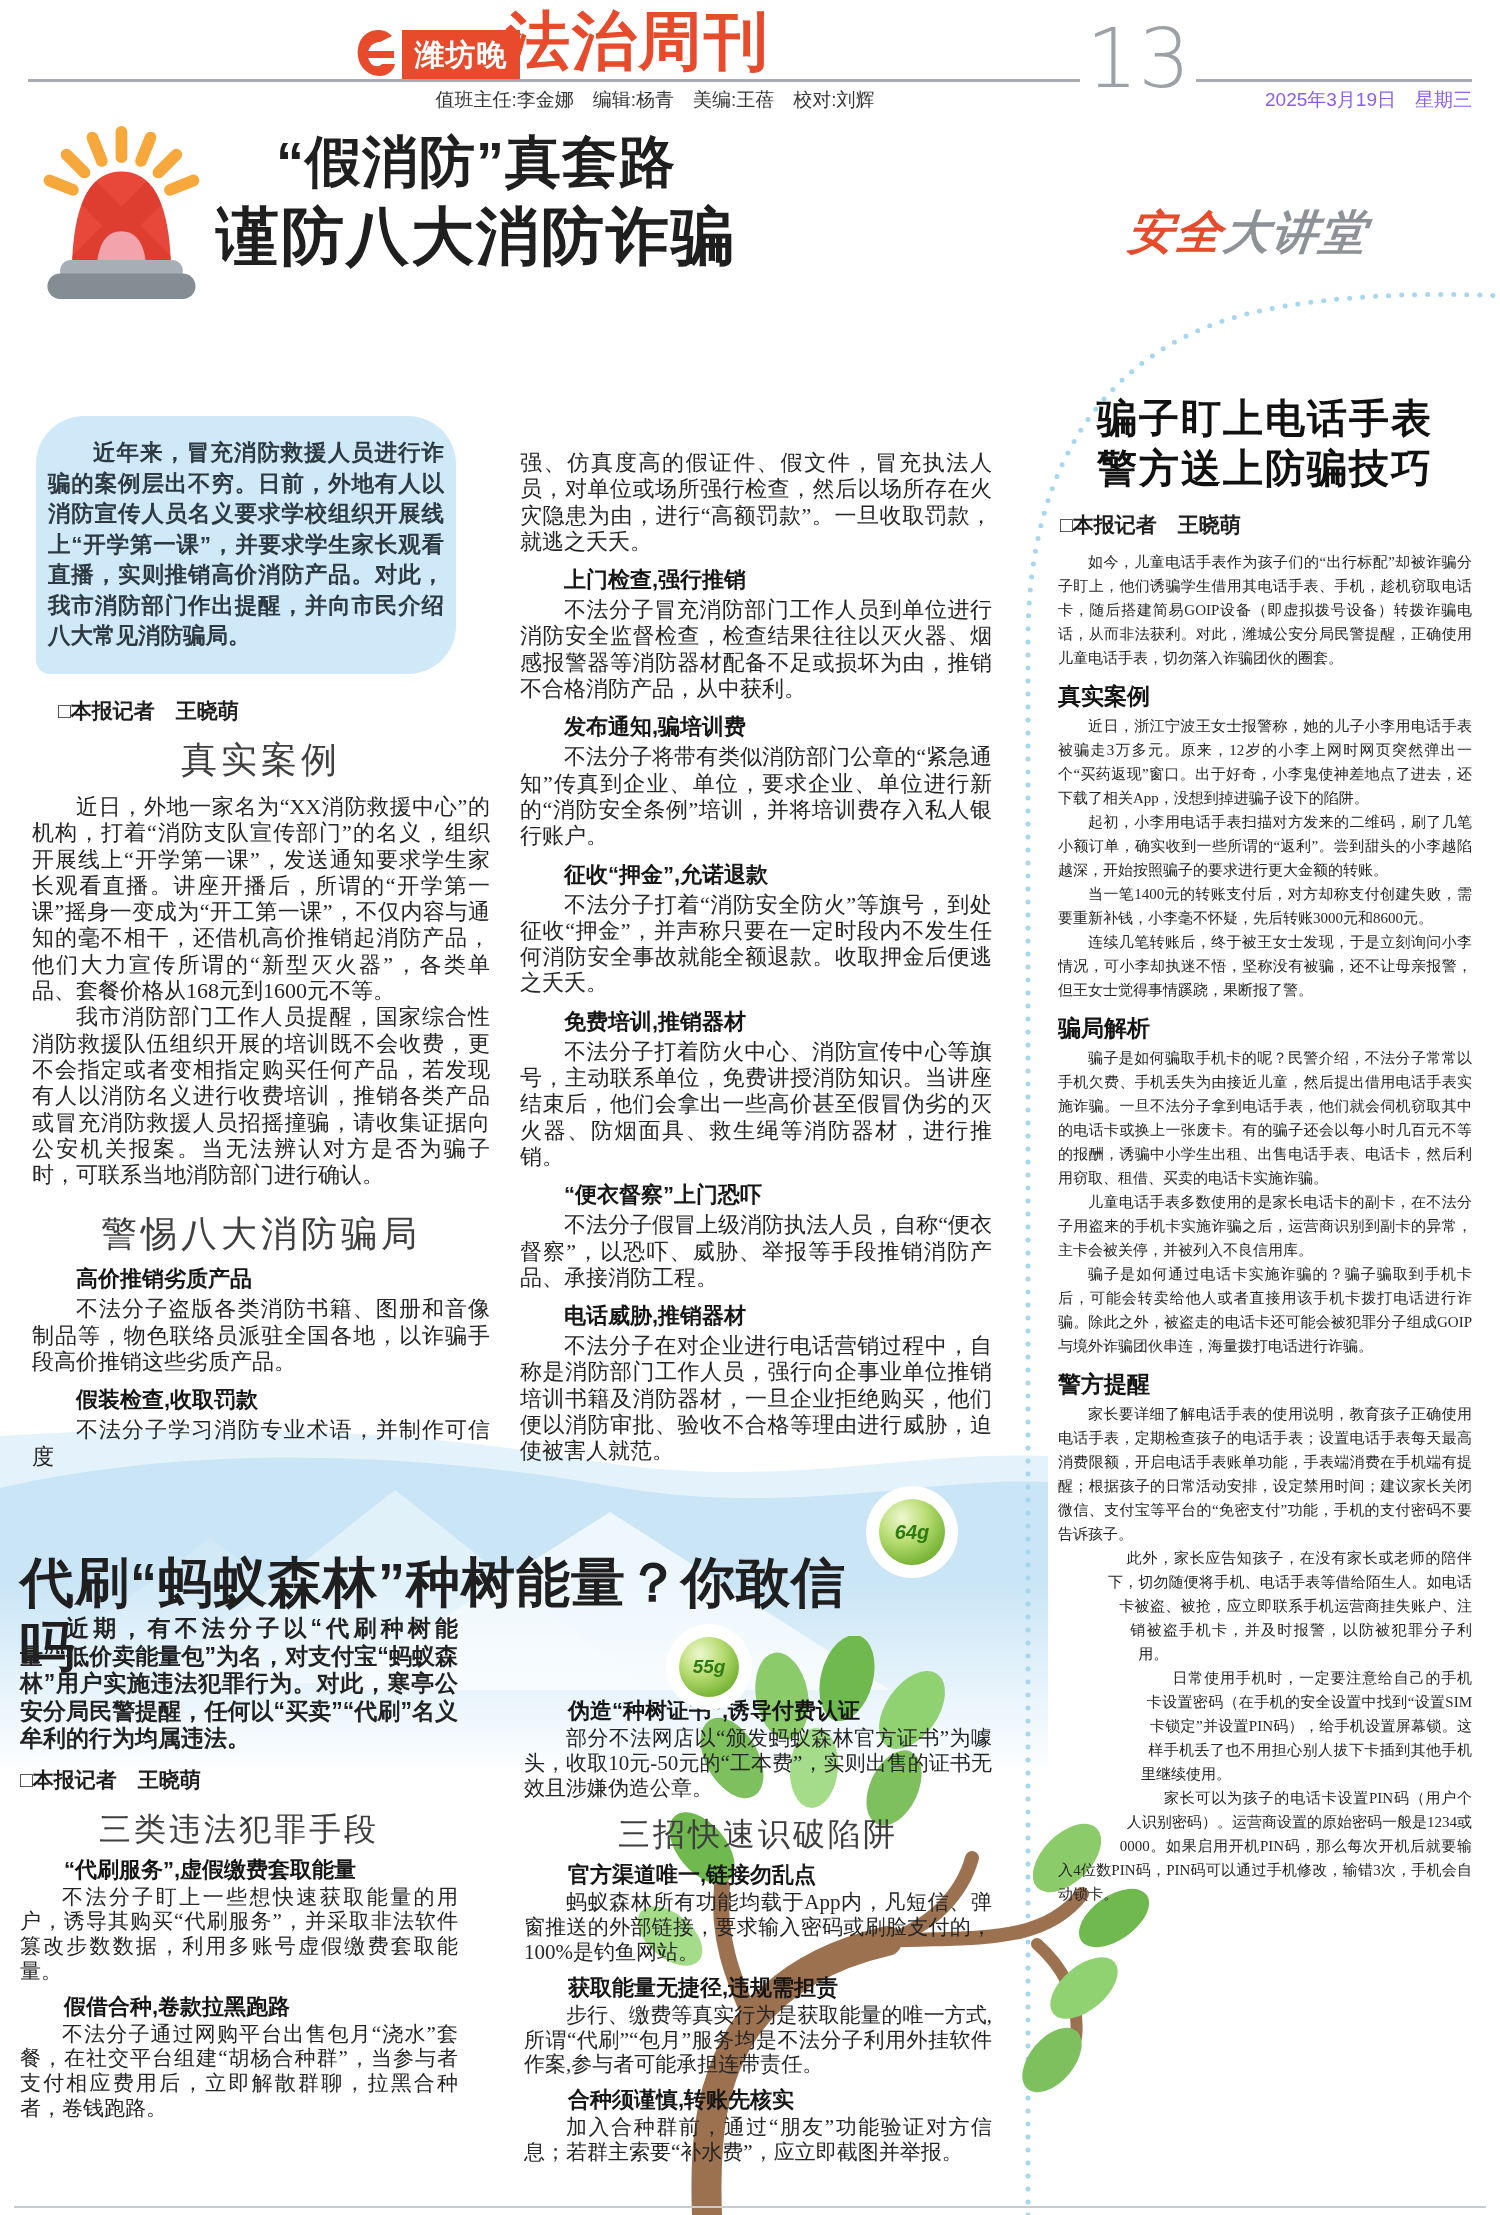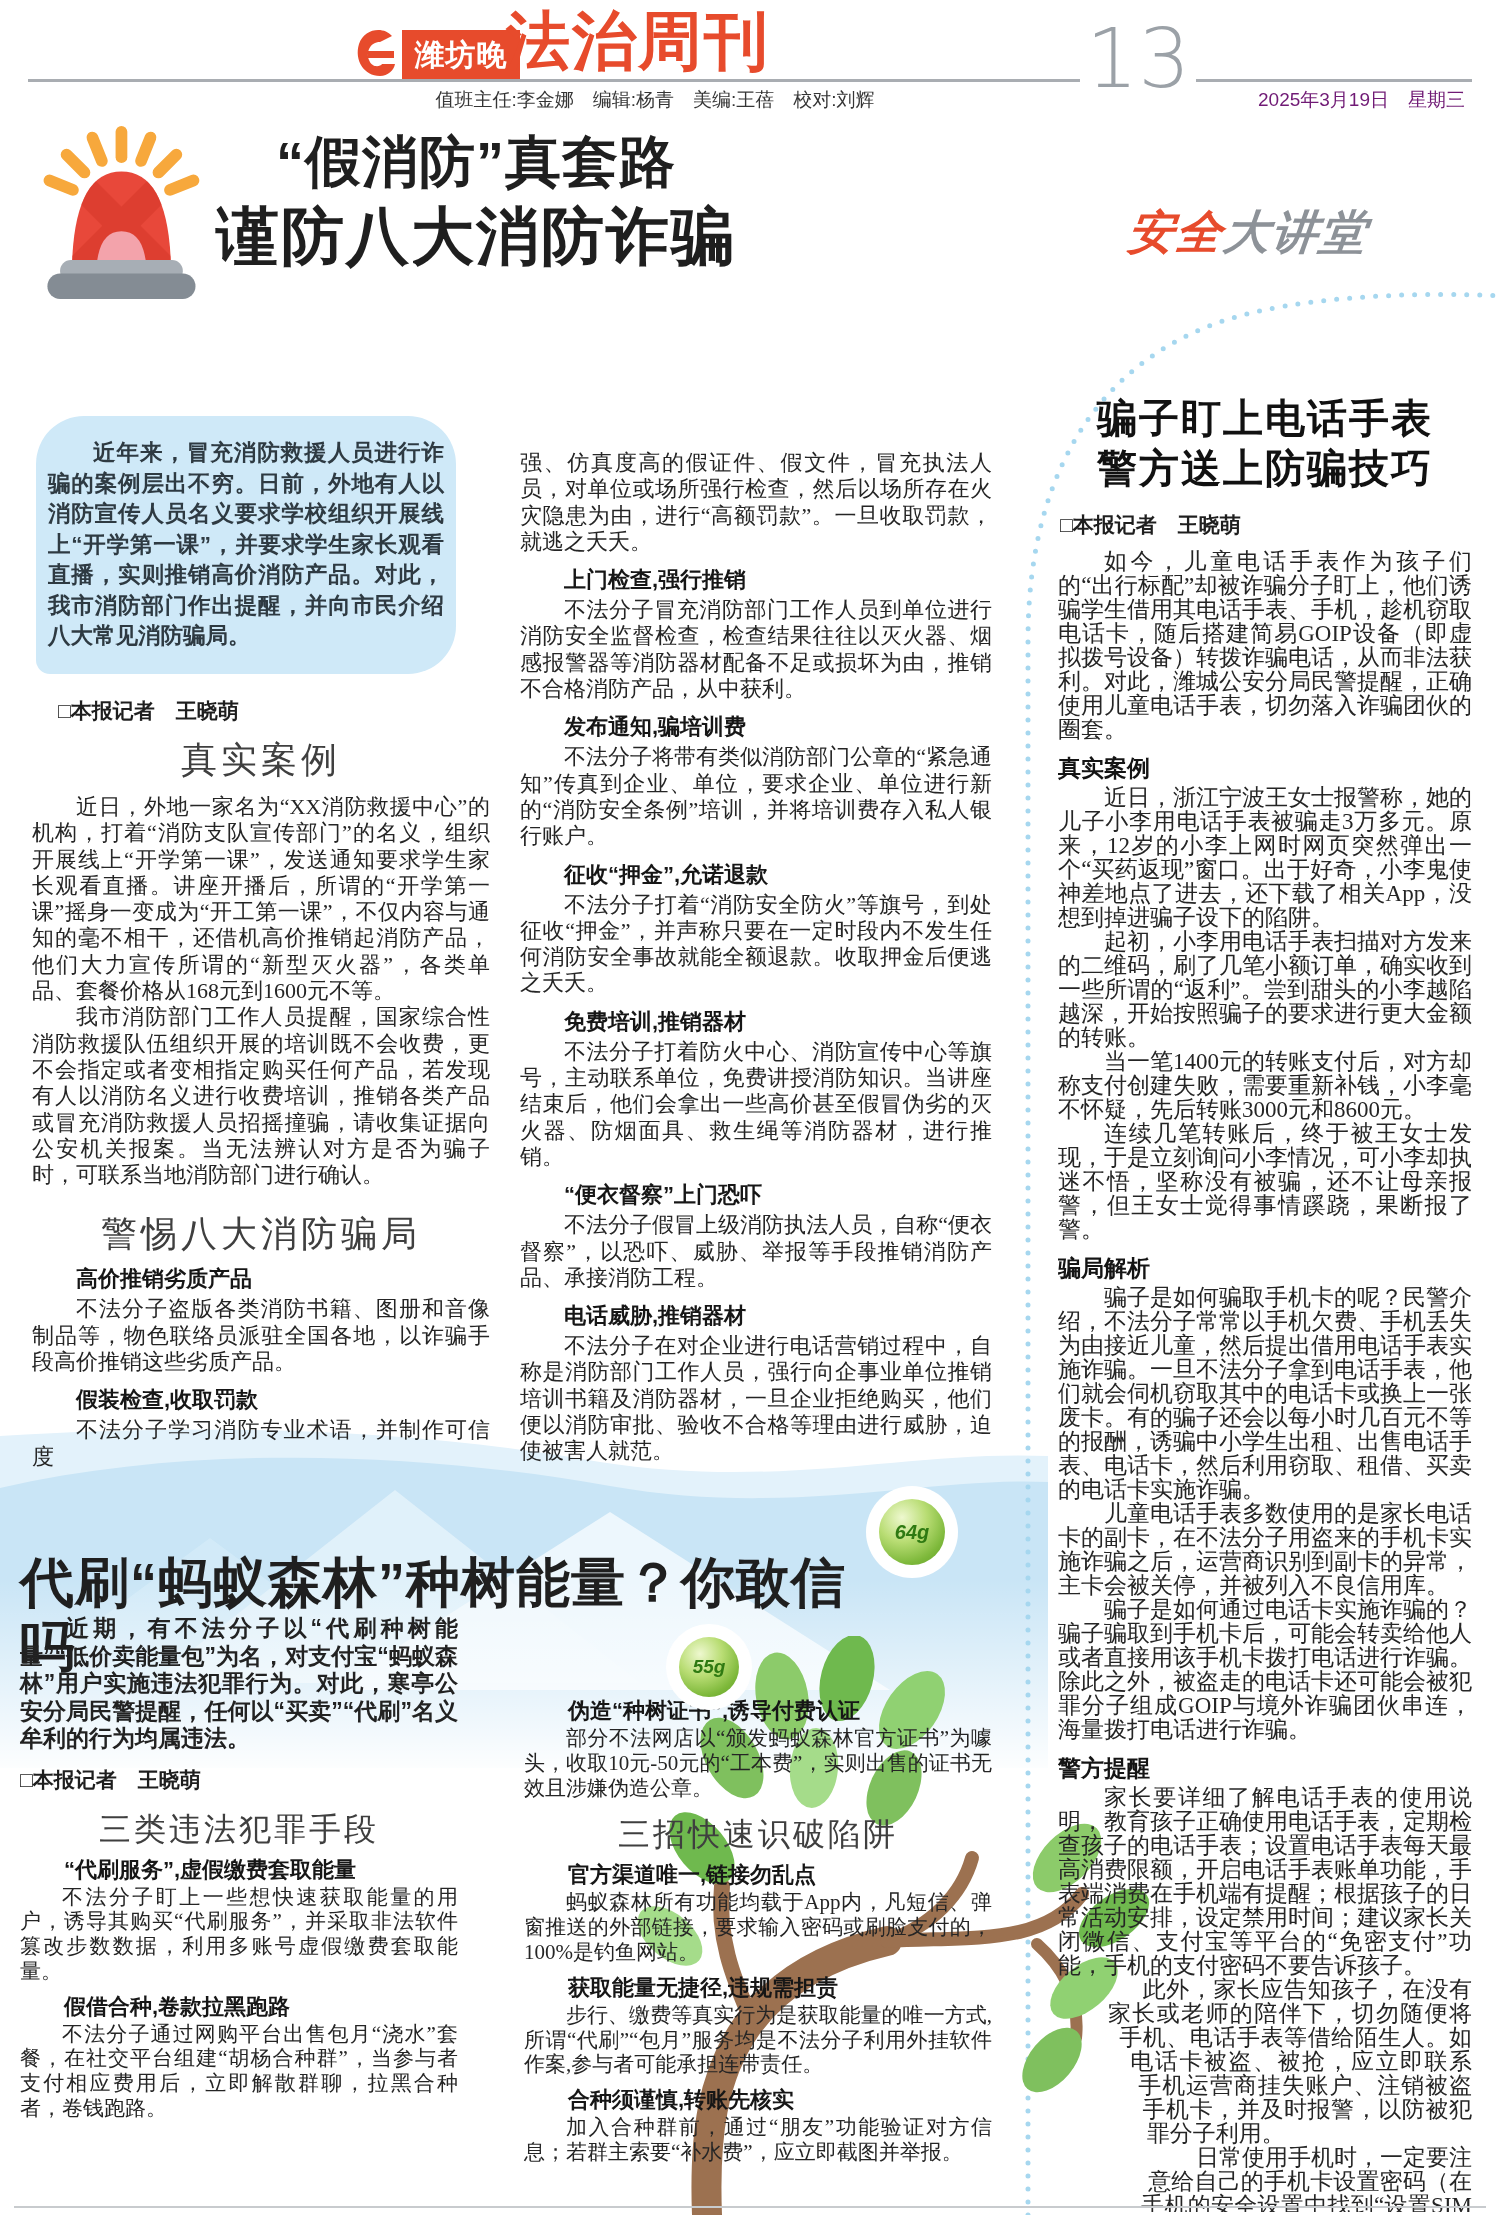"2025年3月19日 星期三" .date { color: #701a75 -> #8b5cf6; text-align: left -> right }
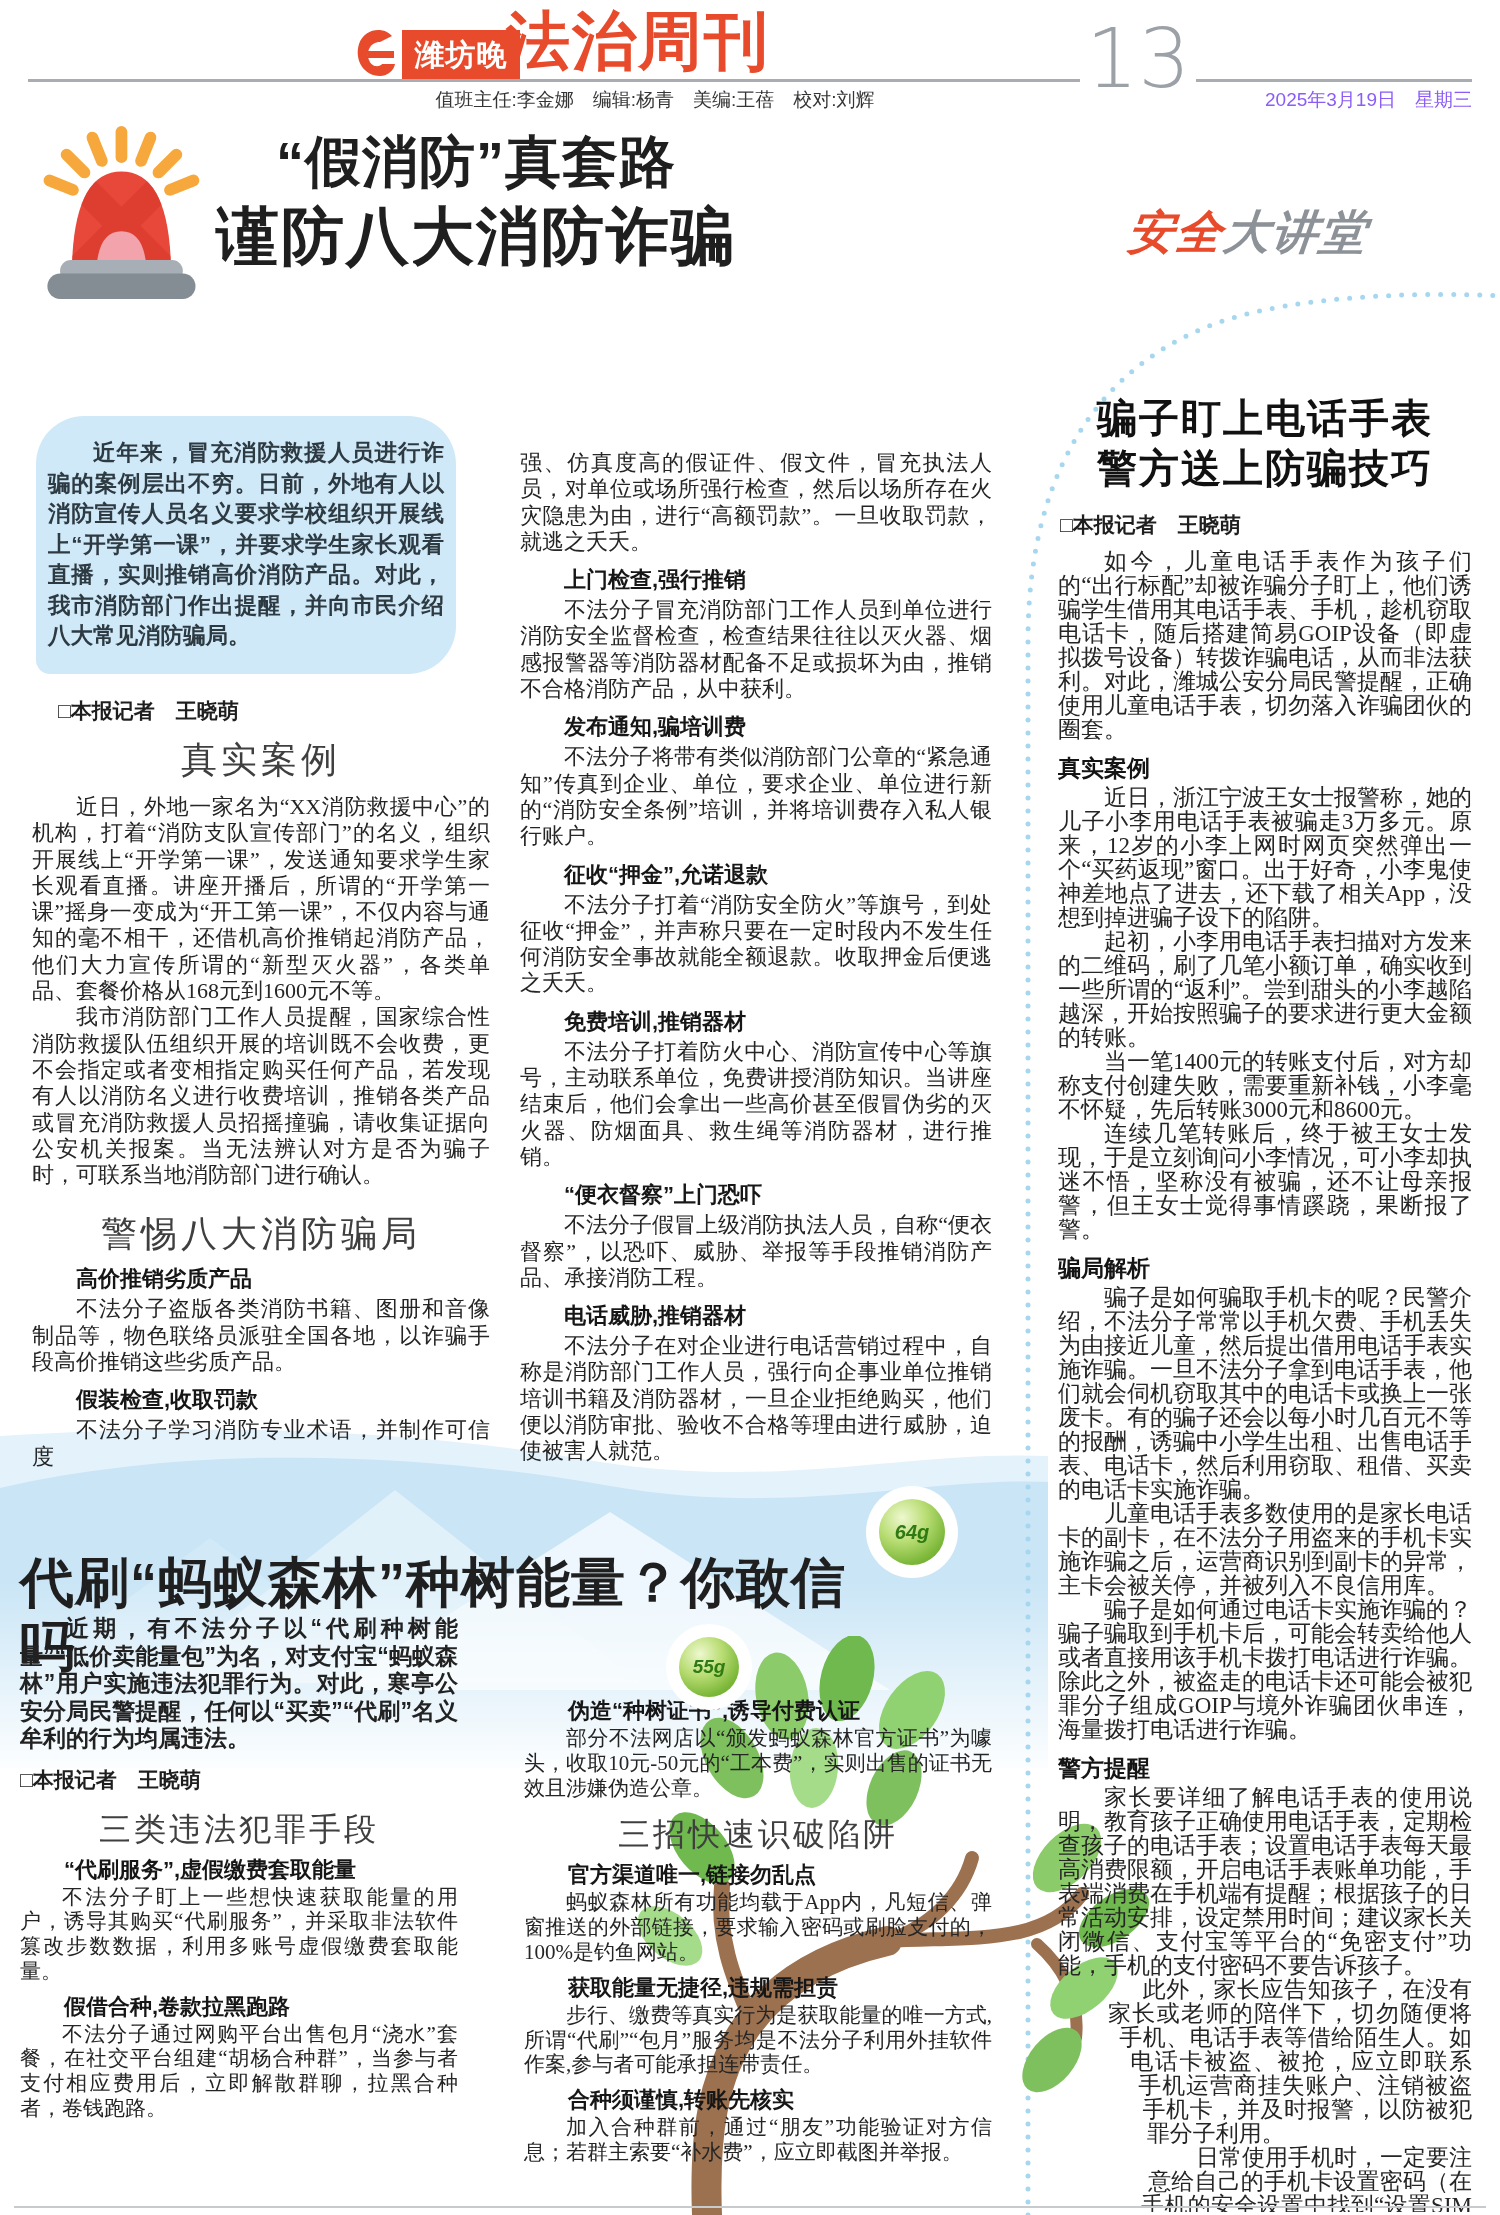"如今，儿童电话手表作为孩子们的“出行标配”却被诈骗分子盯上，他们诱骗学生借用其电" .rp { font-size: 23px -> 15px }
